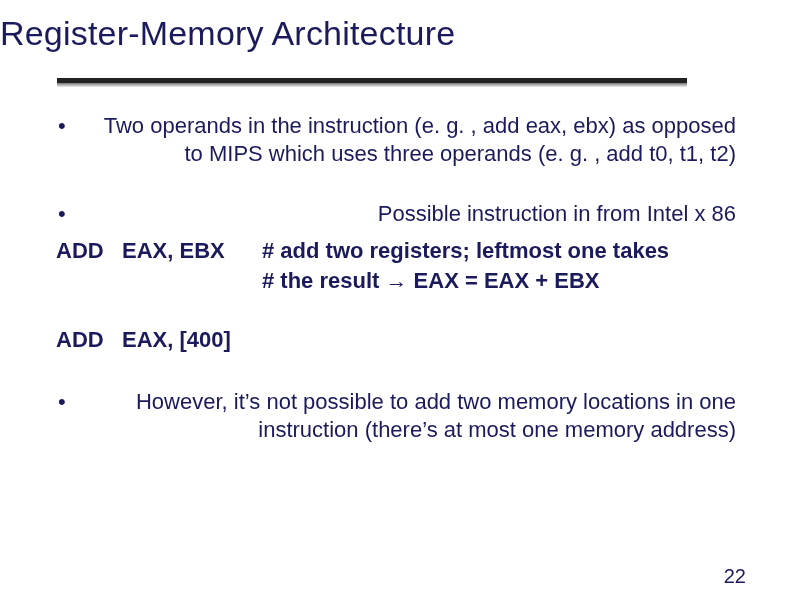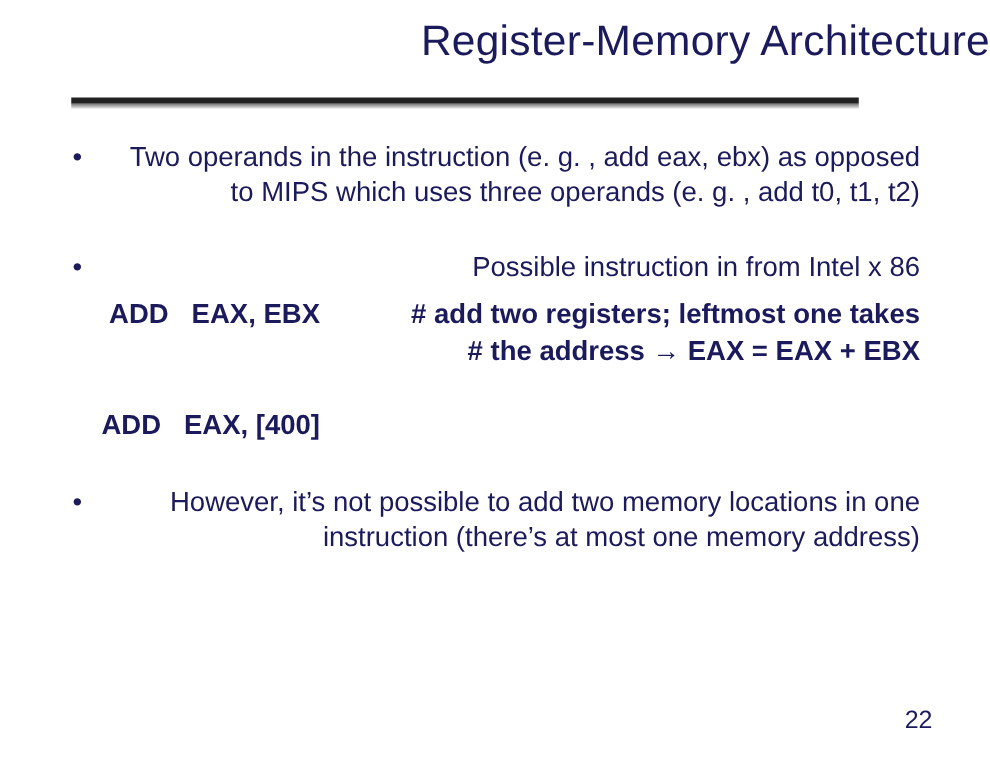"Register-Memory Architecture" .title { text-align: right -> left }
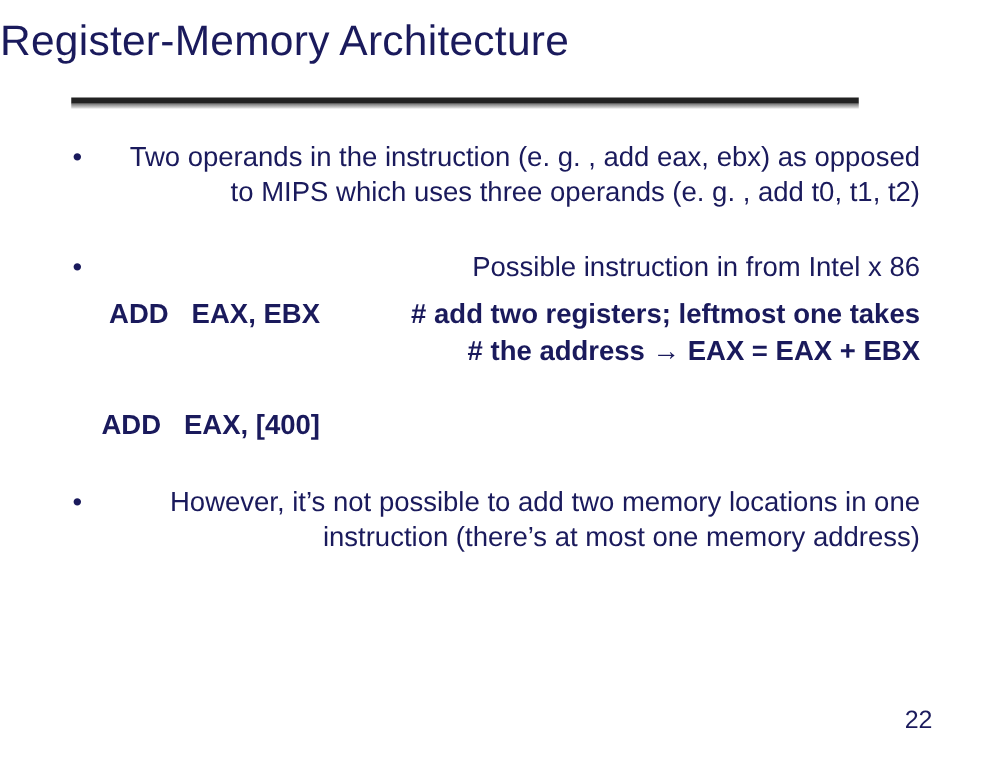"ADD EAX, EBX" .codegrid { text-align: right -> none }
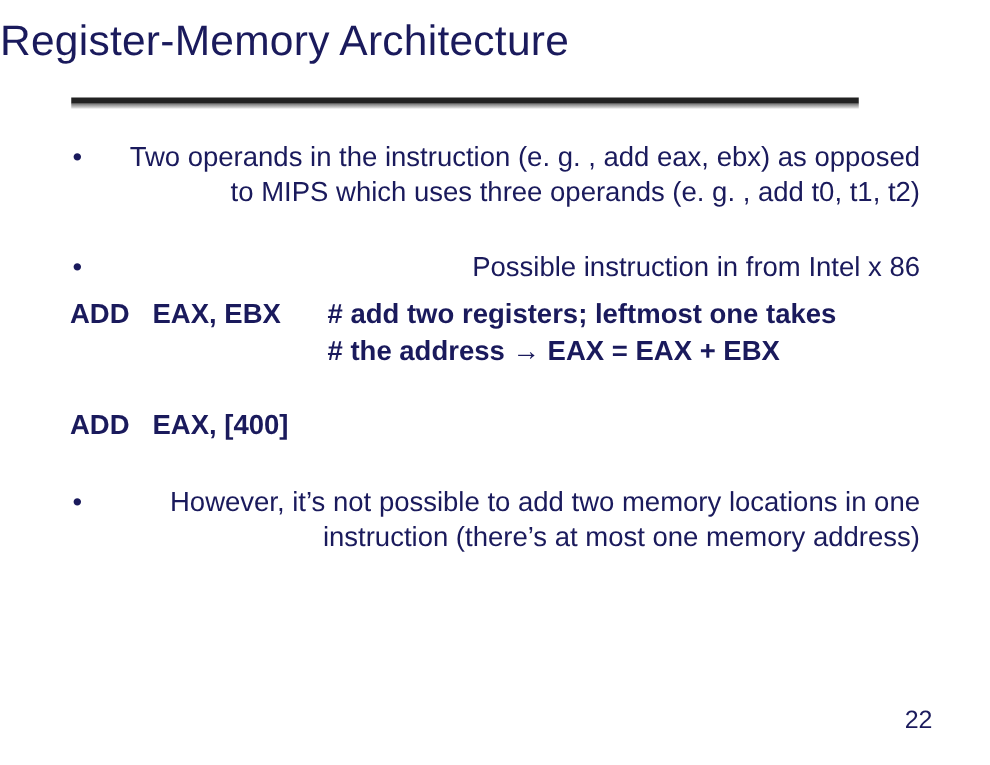"# the address" span { text: address -> result }
